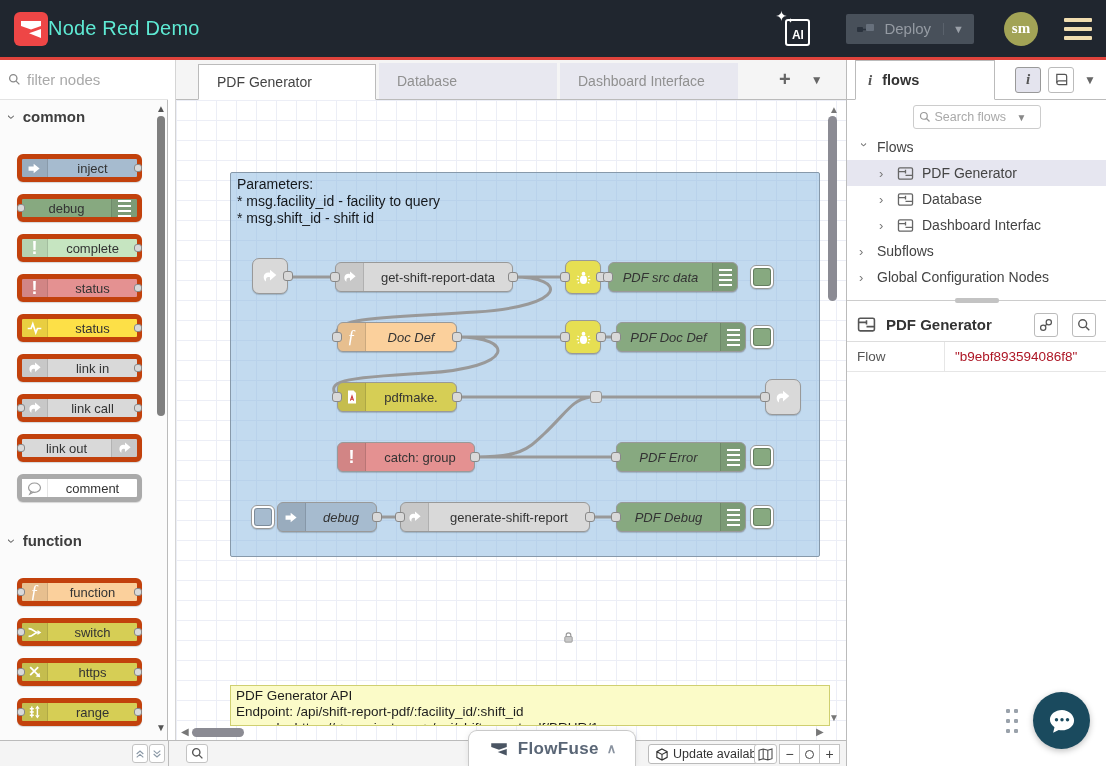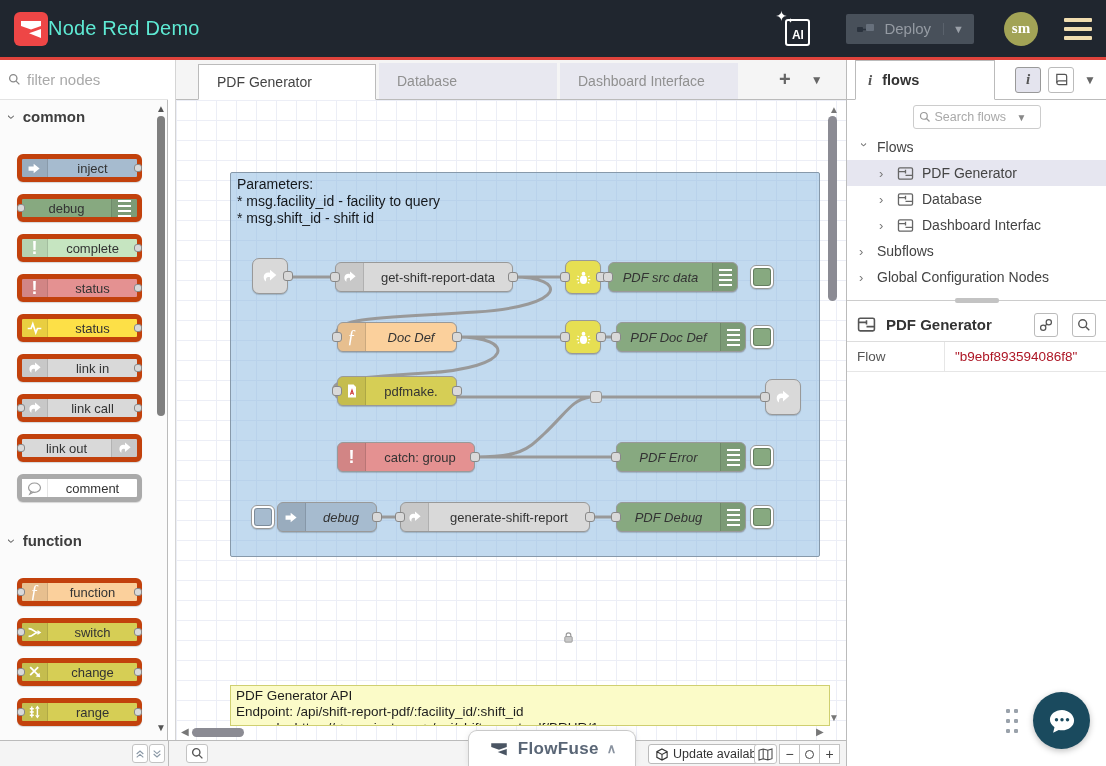"pdfmake." div.node { top: 276px -> 282px }
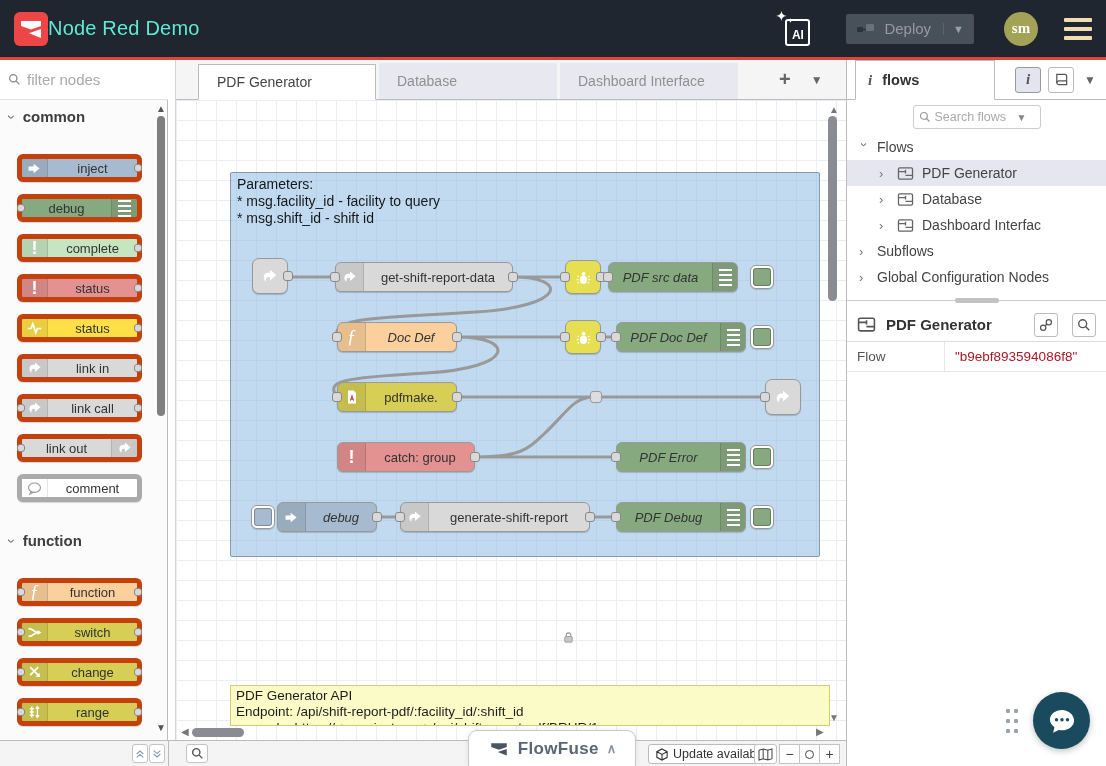"change" span.plabel { text: change -> https }
